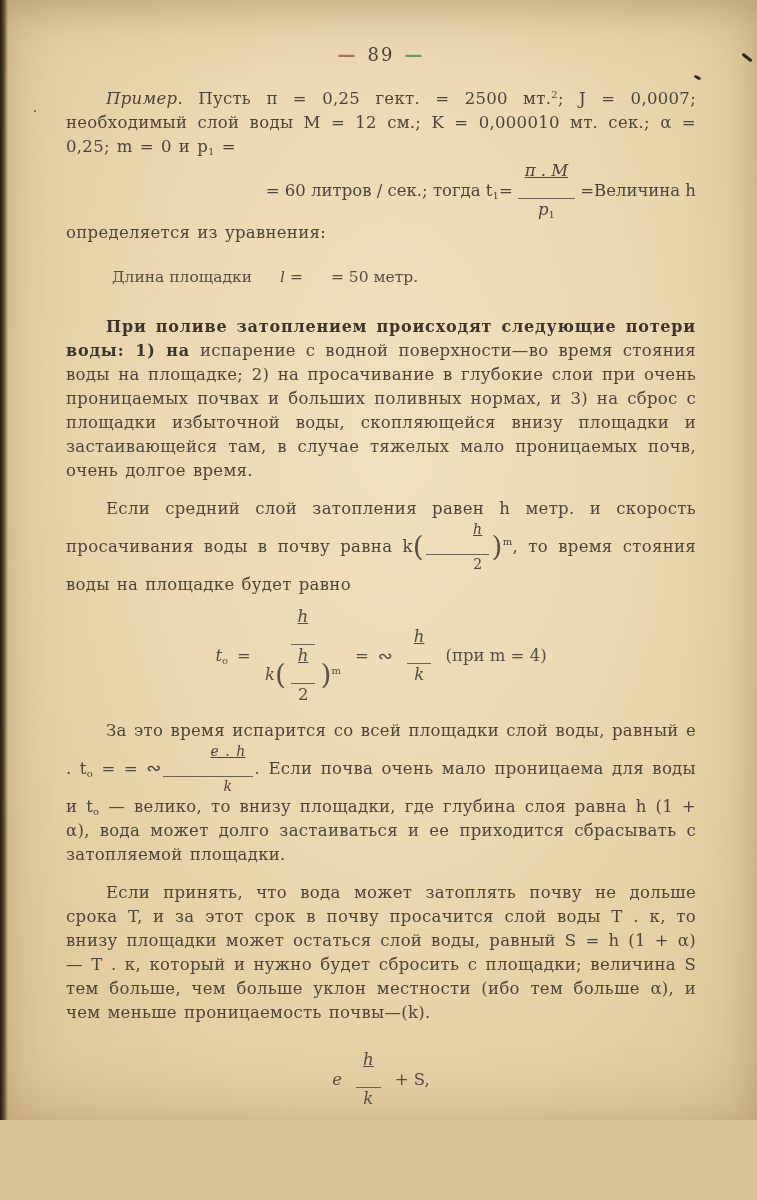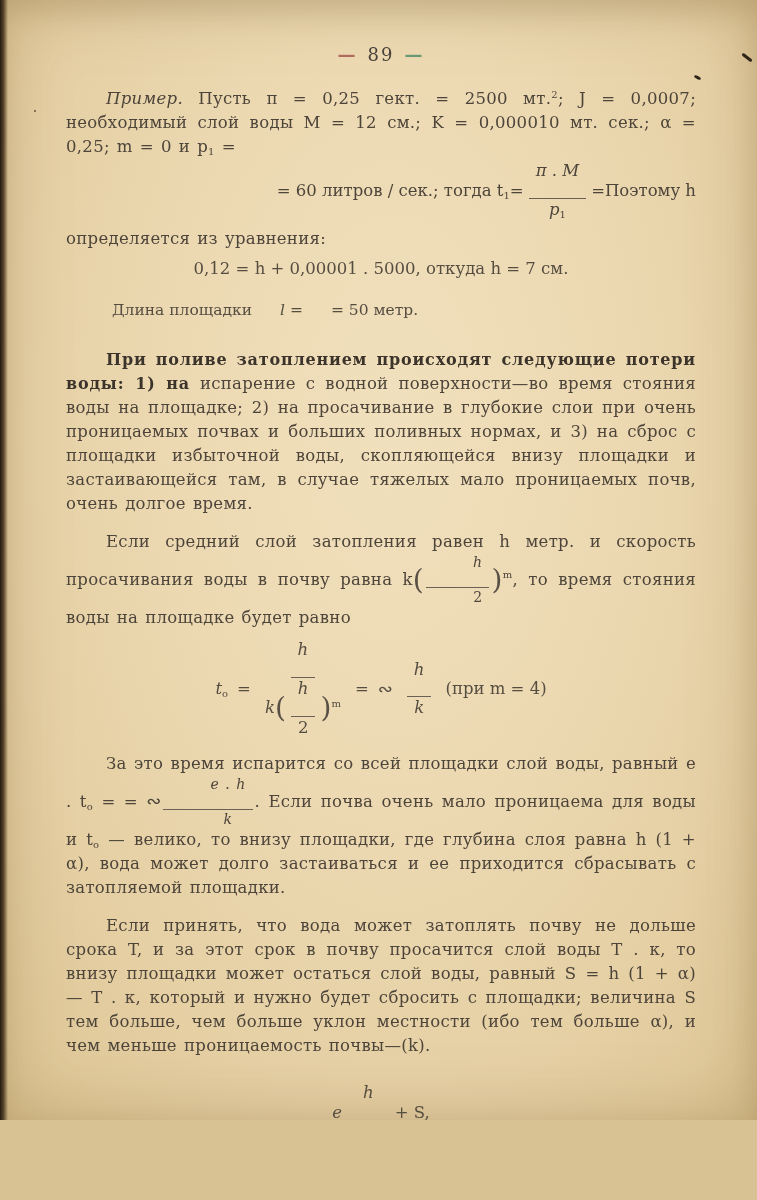"Пример. Пусть π = 0,25" .para { margin: 7px 0 0 -> 1px 0 0 }
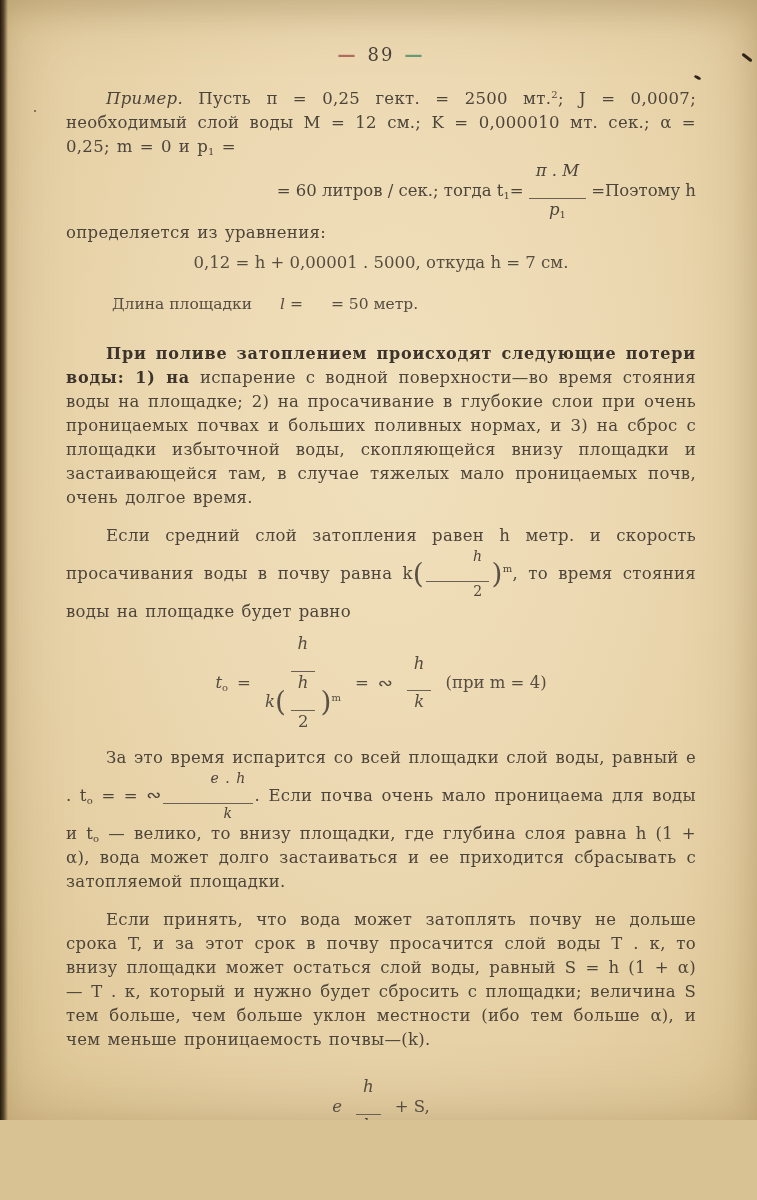"π . M" .frac .num { text-decoration: none -> underline }
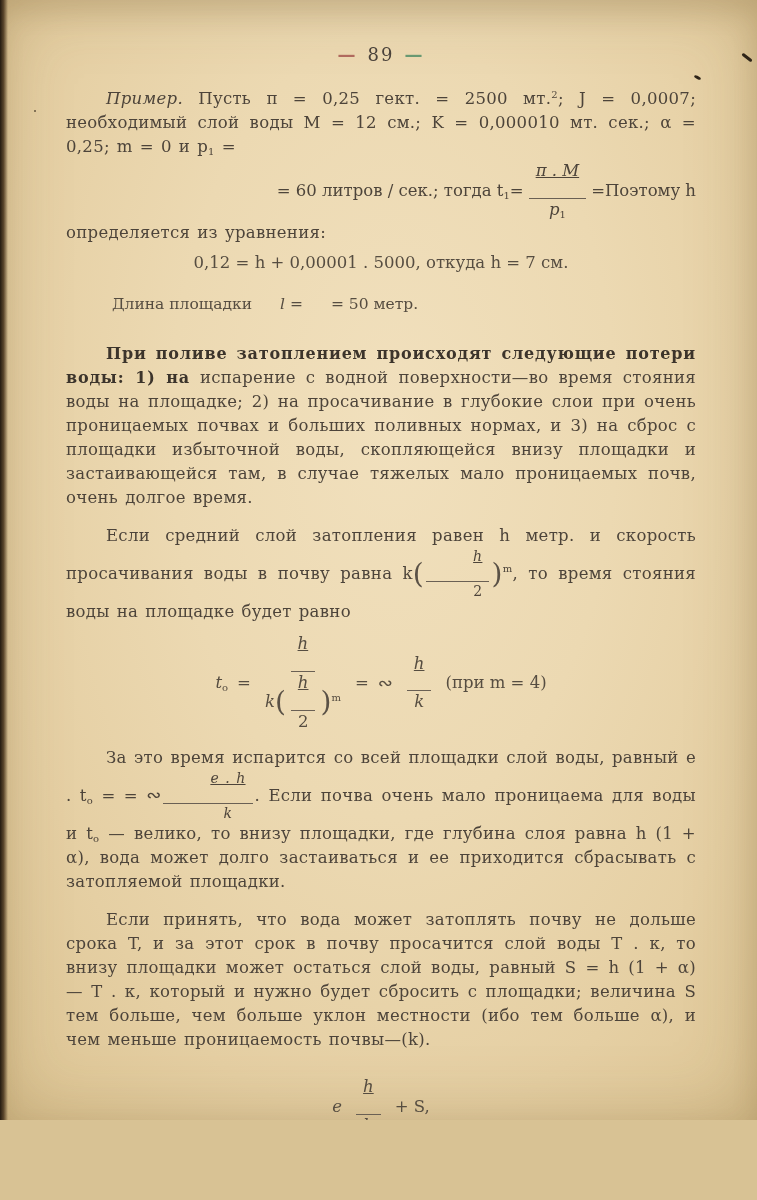"Поэтому h" span { text: Поэтому -> Величина }
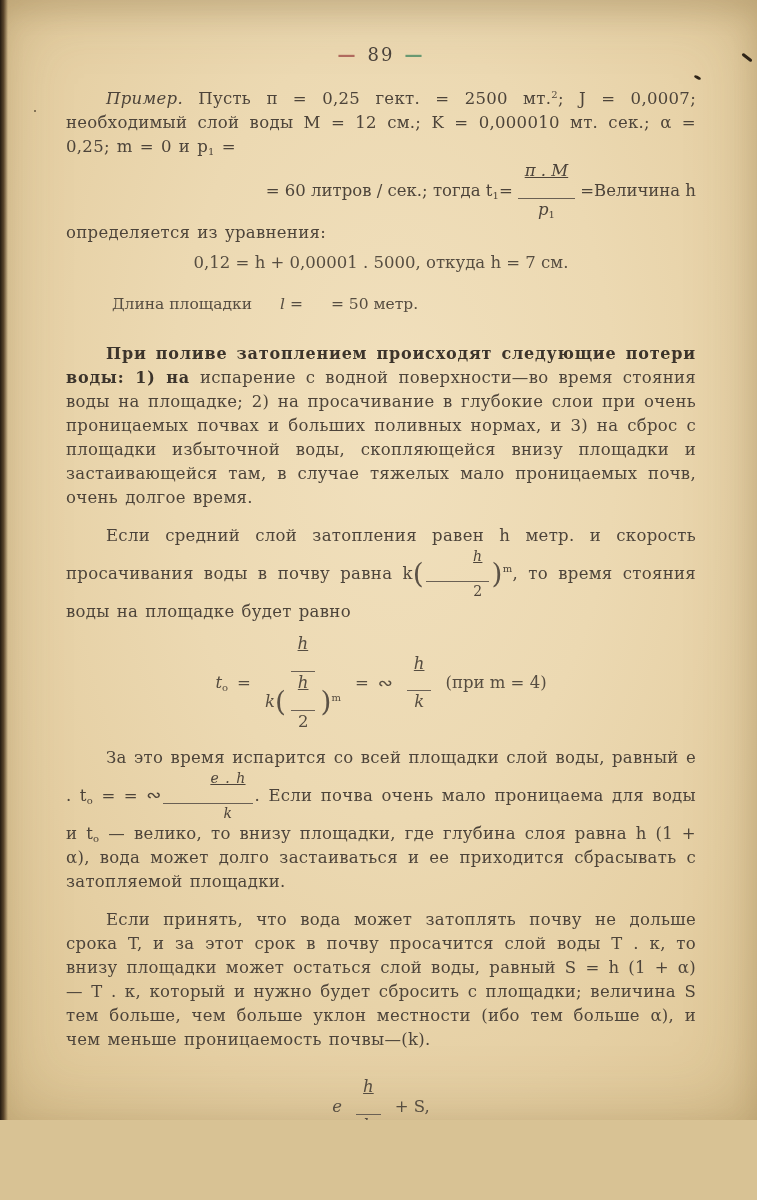"0,12 = h + 0,00001" div.eq-center { html: <div> <span>0,12 = h + 0,00001 . 5000, откуда h = 7 см.</span> </div> -> none }
